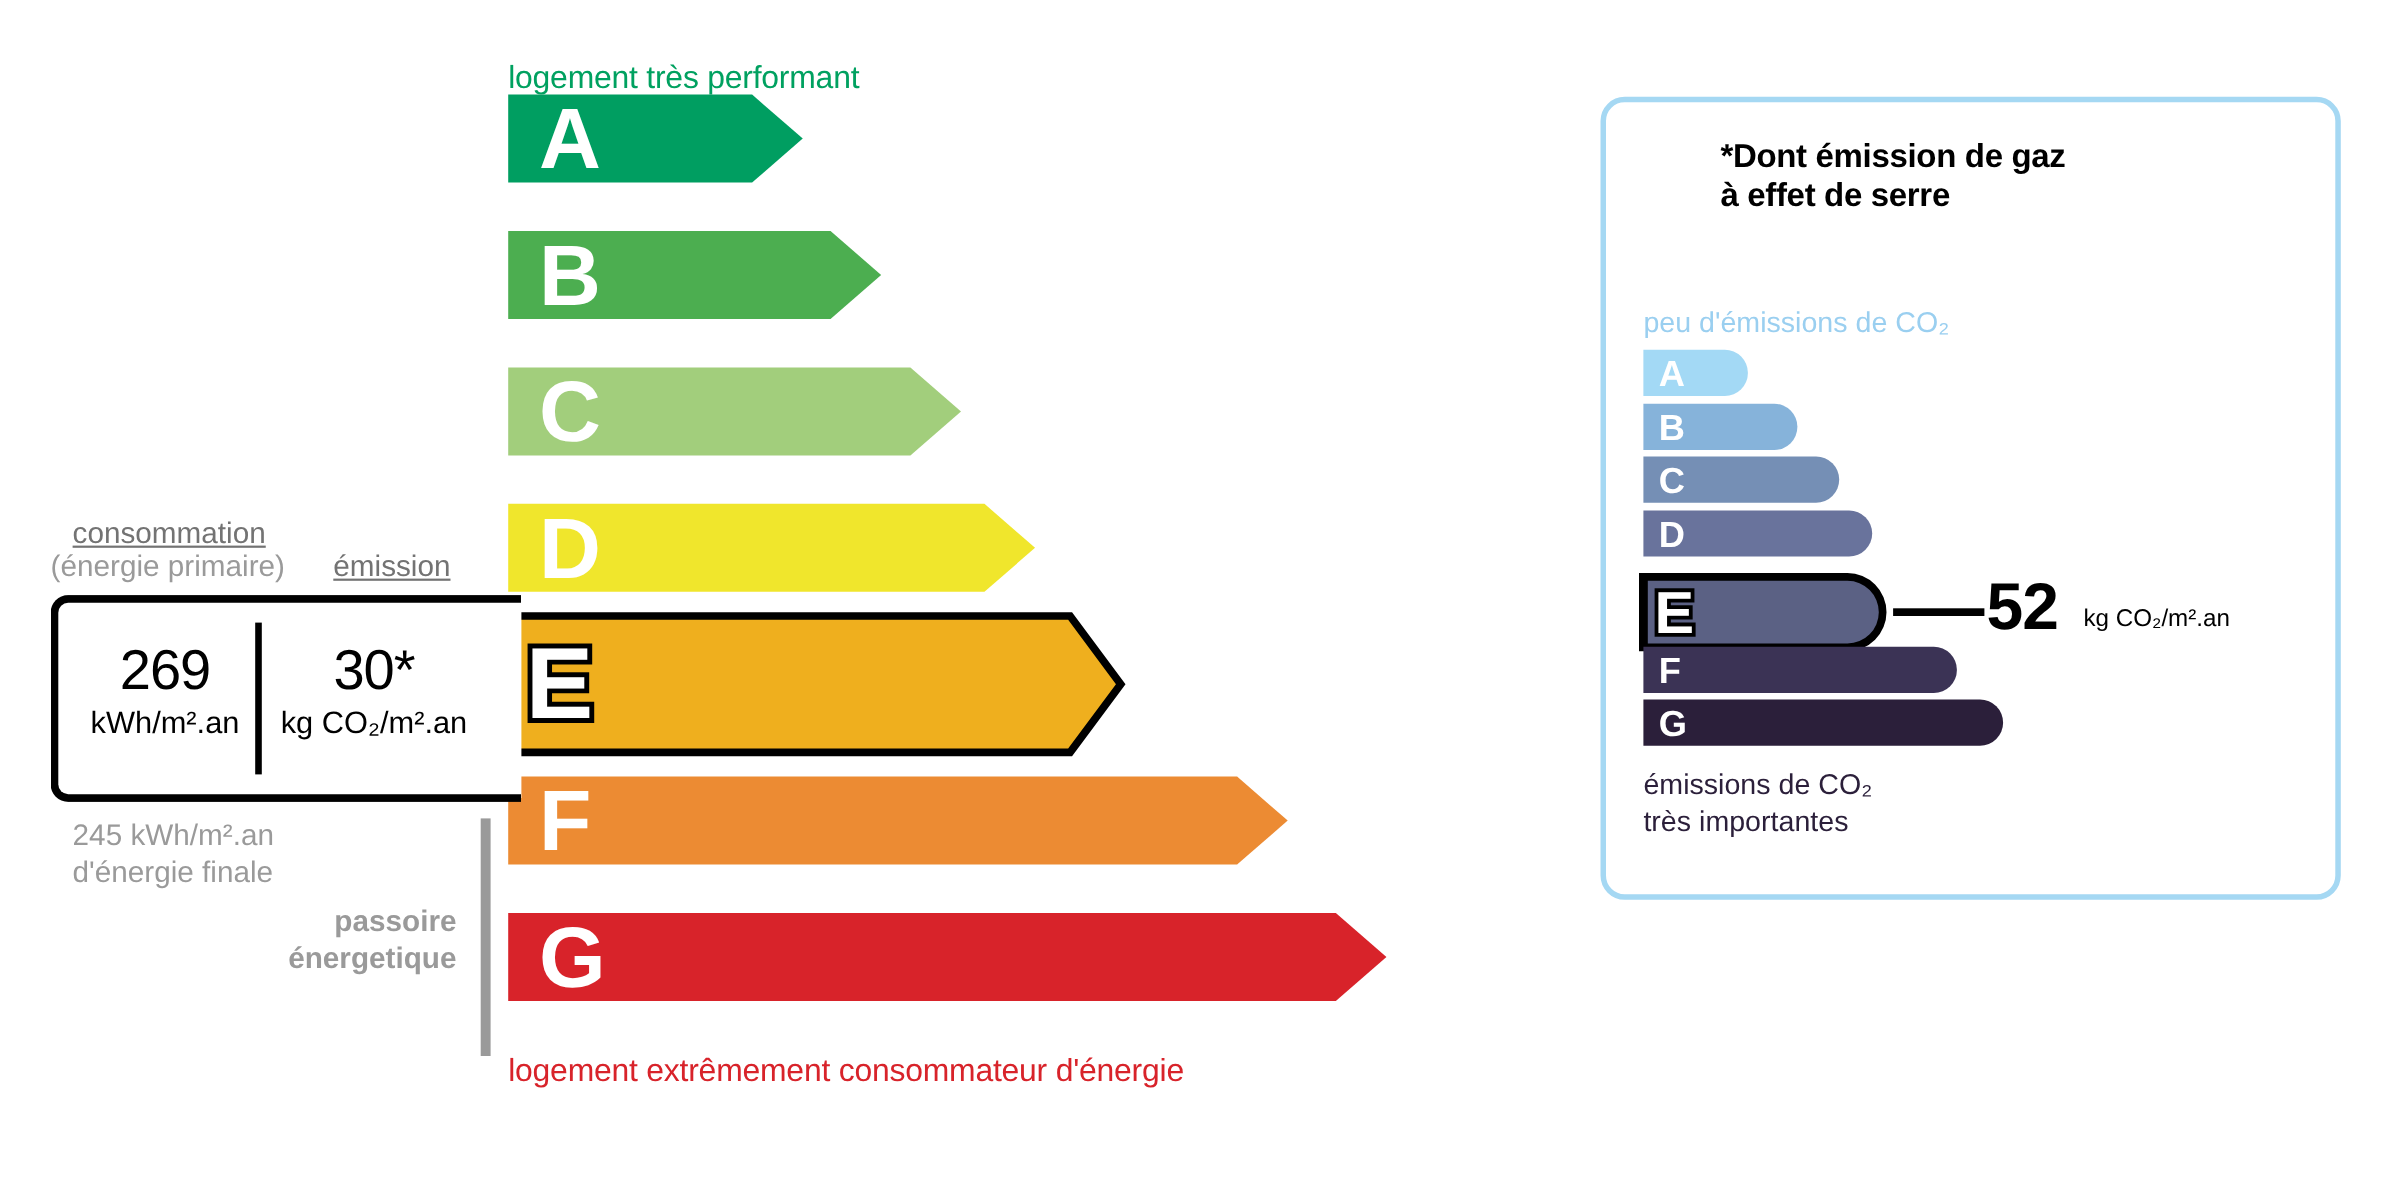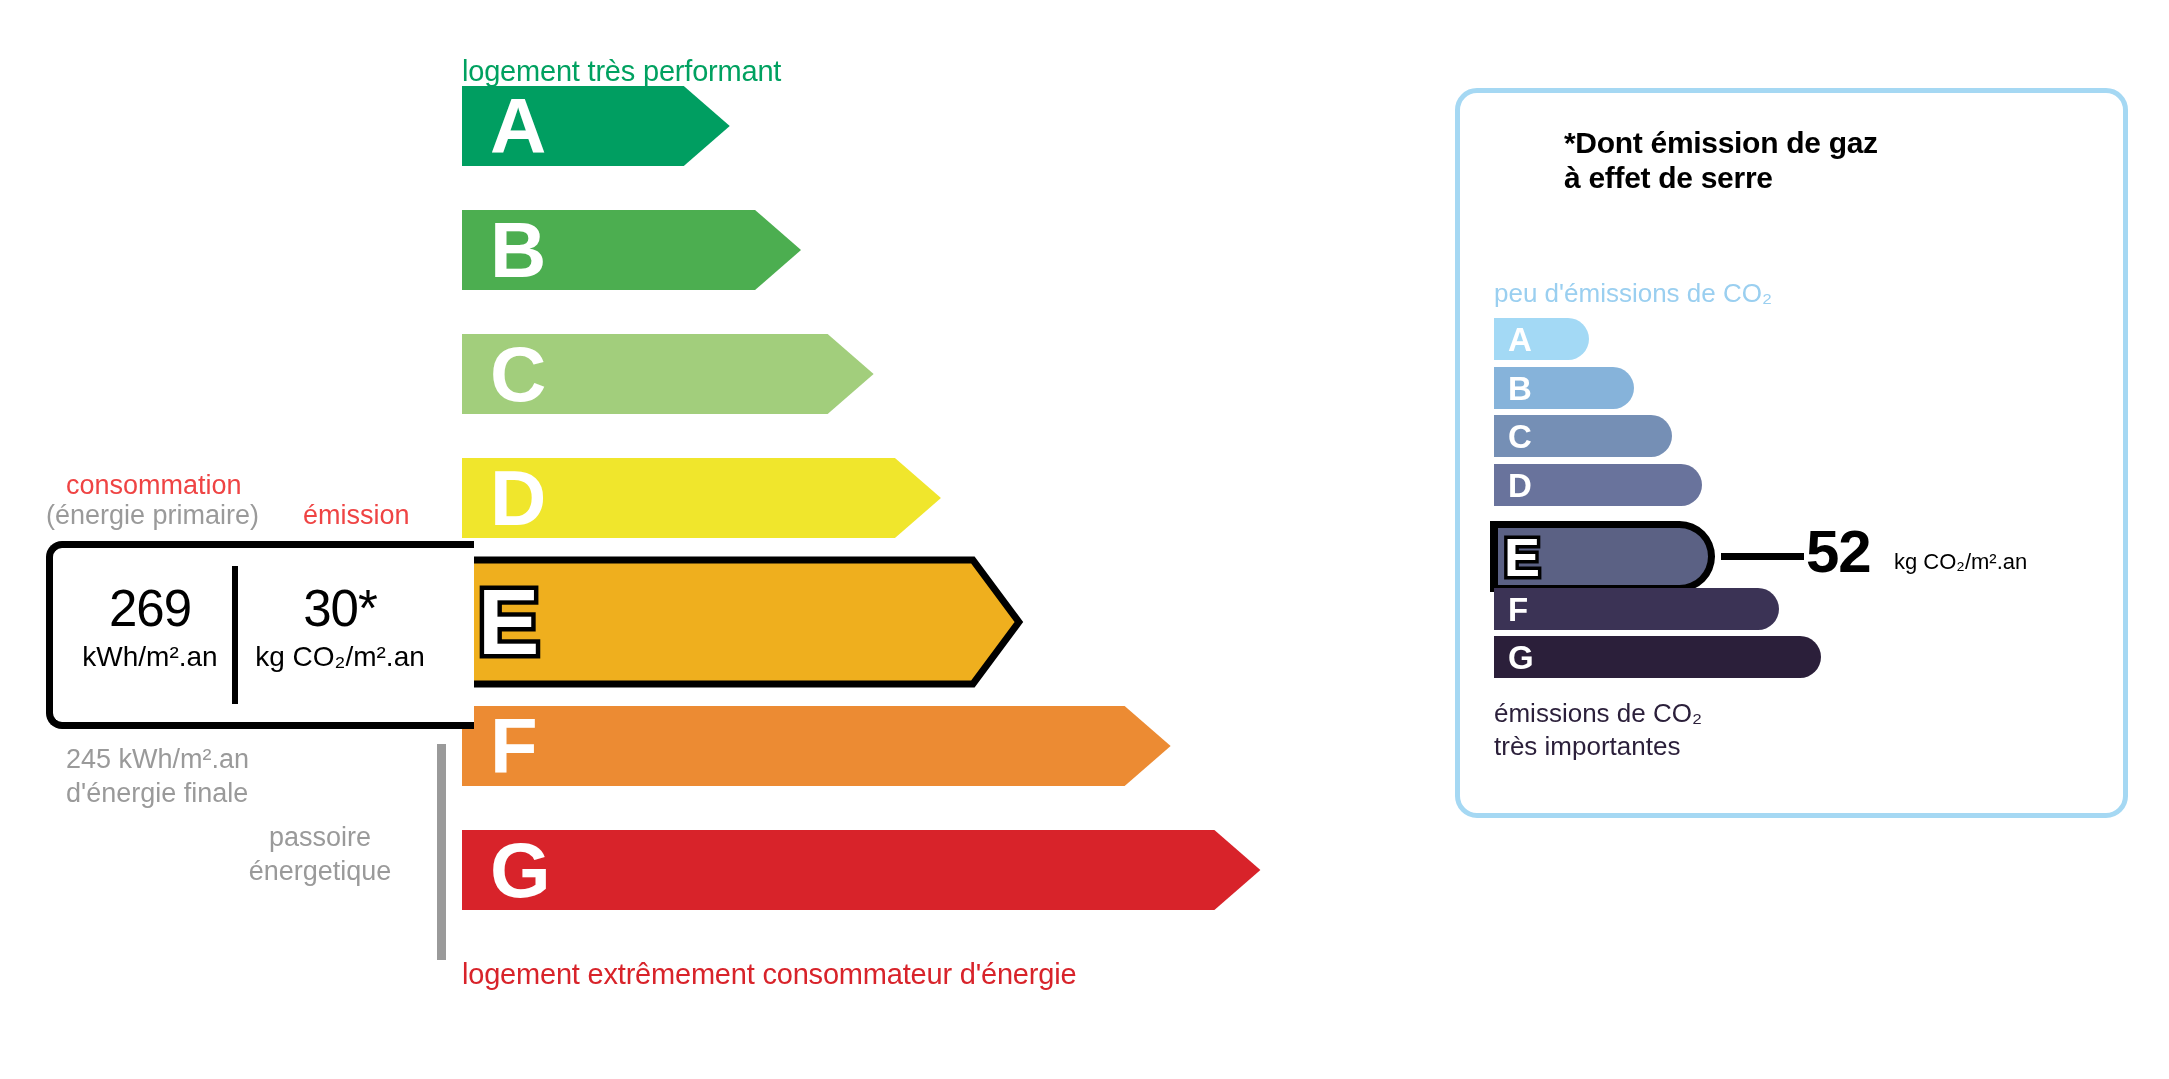"consommation" .hdr-dark { color: #ef4444 -> #737373; text-decoration: none -> underline }
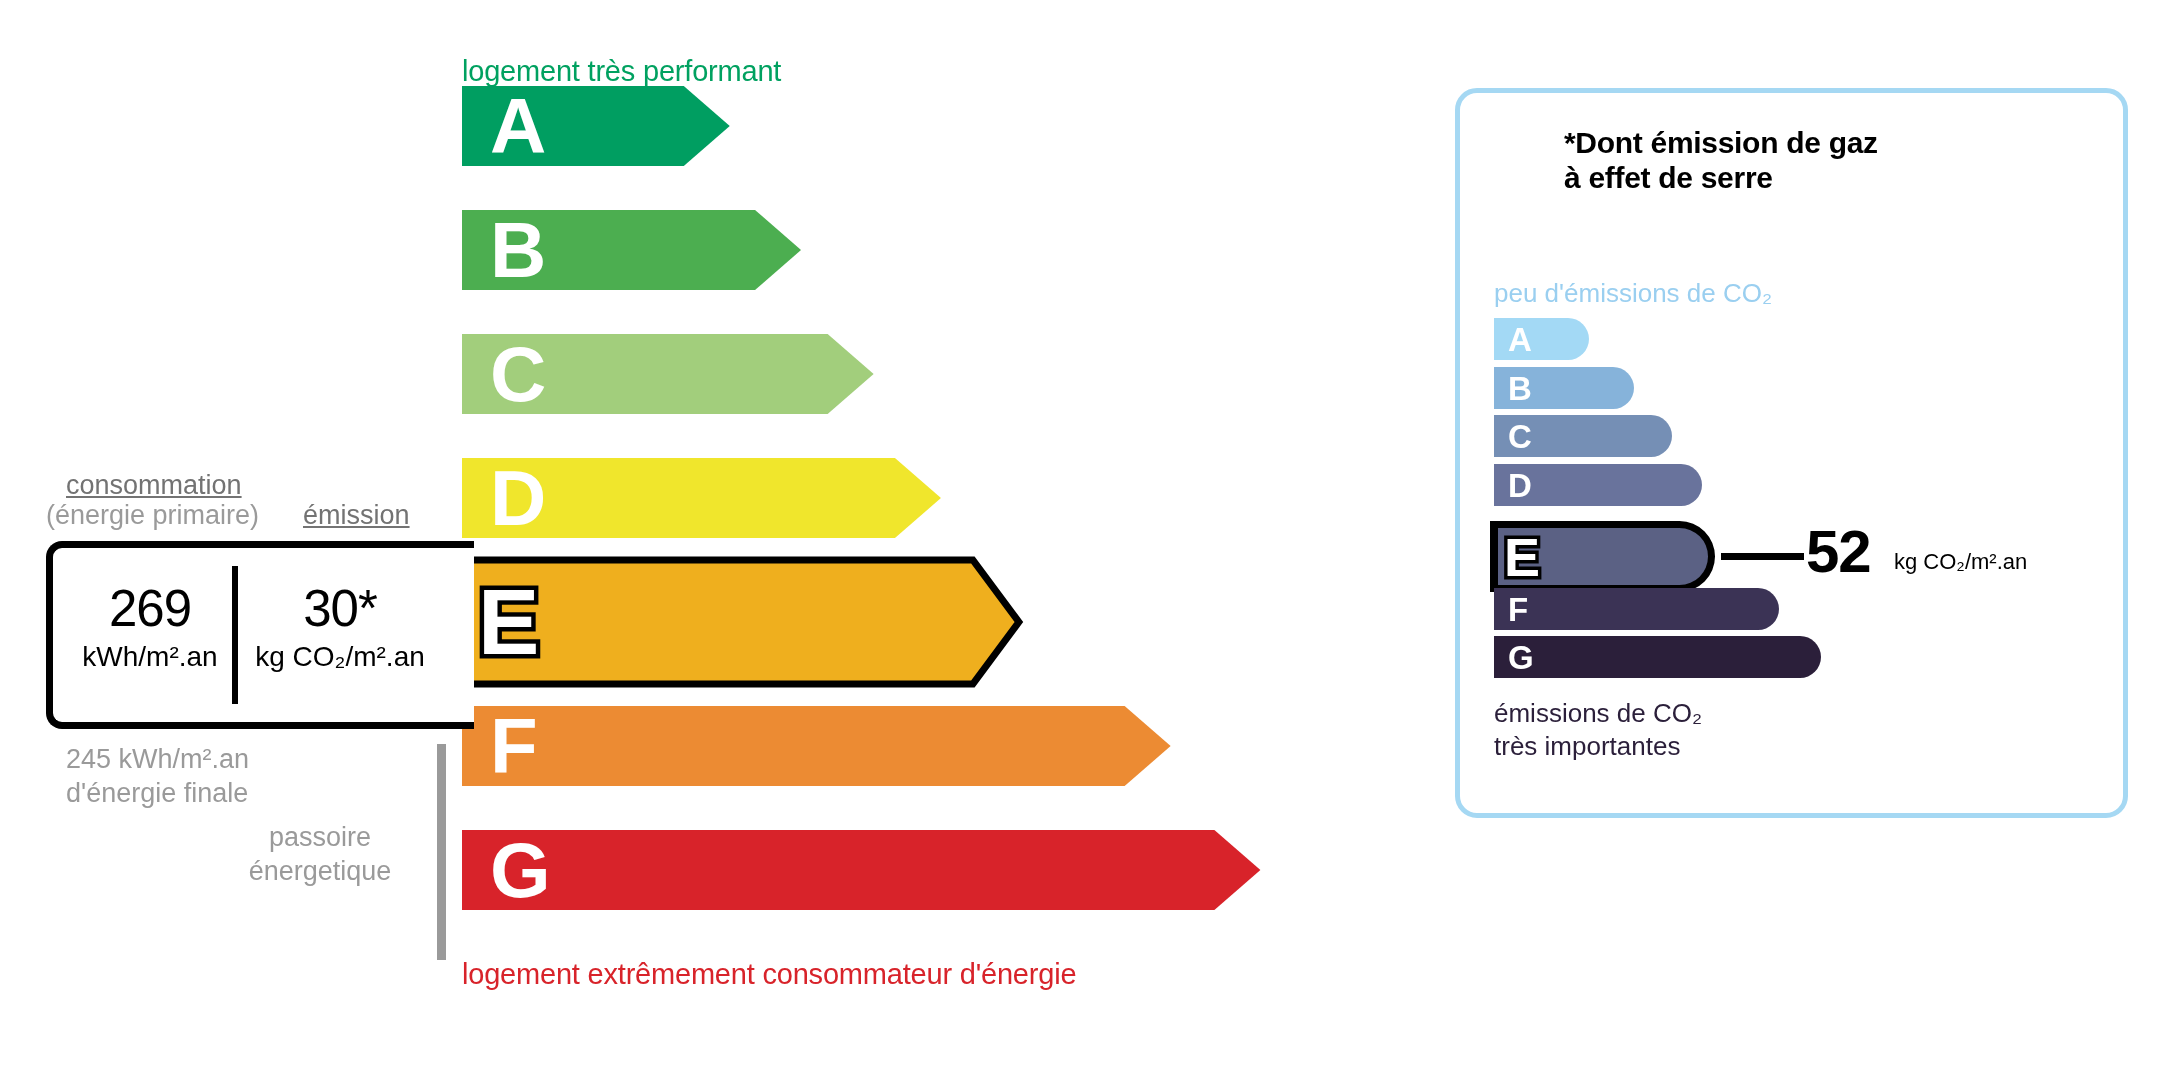"passoire" .note-gray.right { font-weight: none -> bold; text-align: center -> right }
